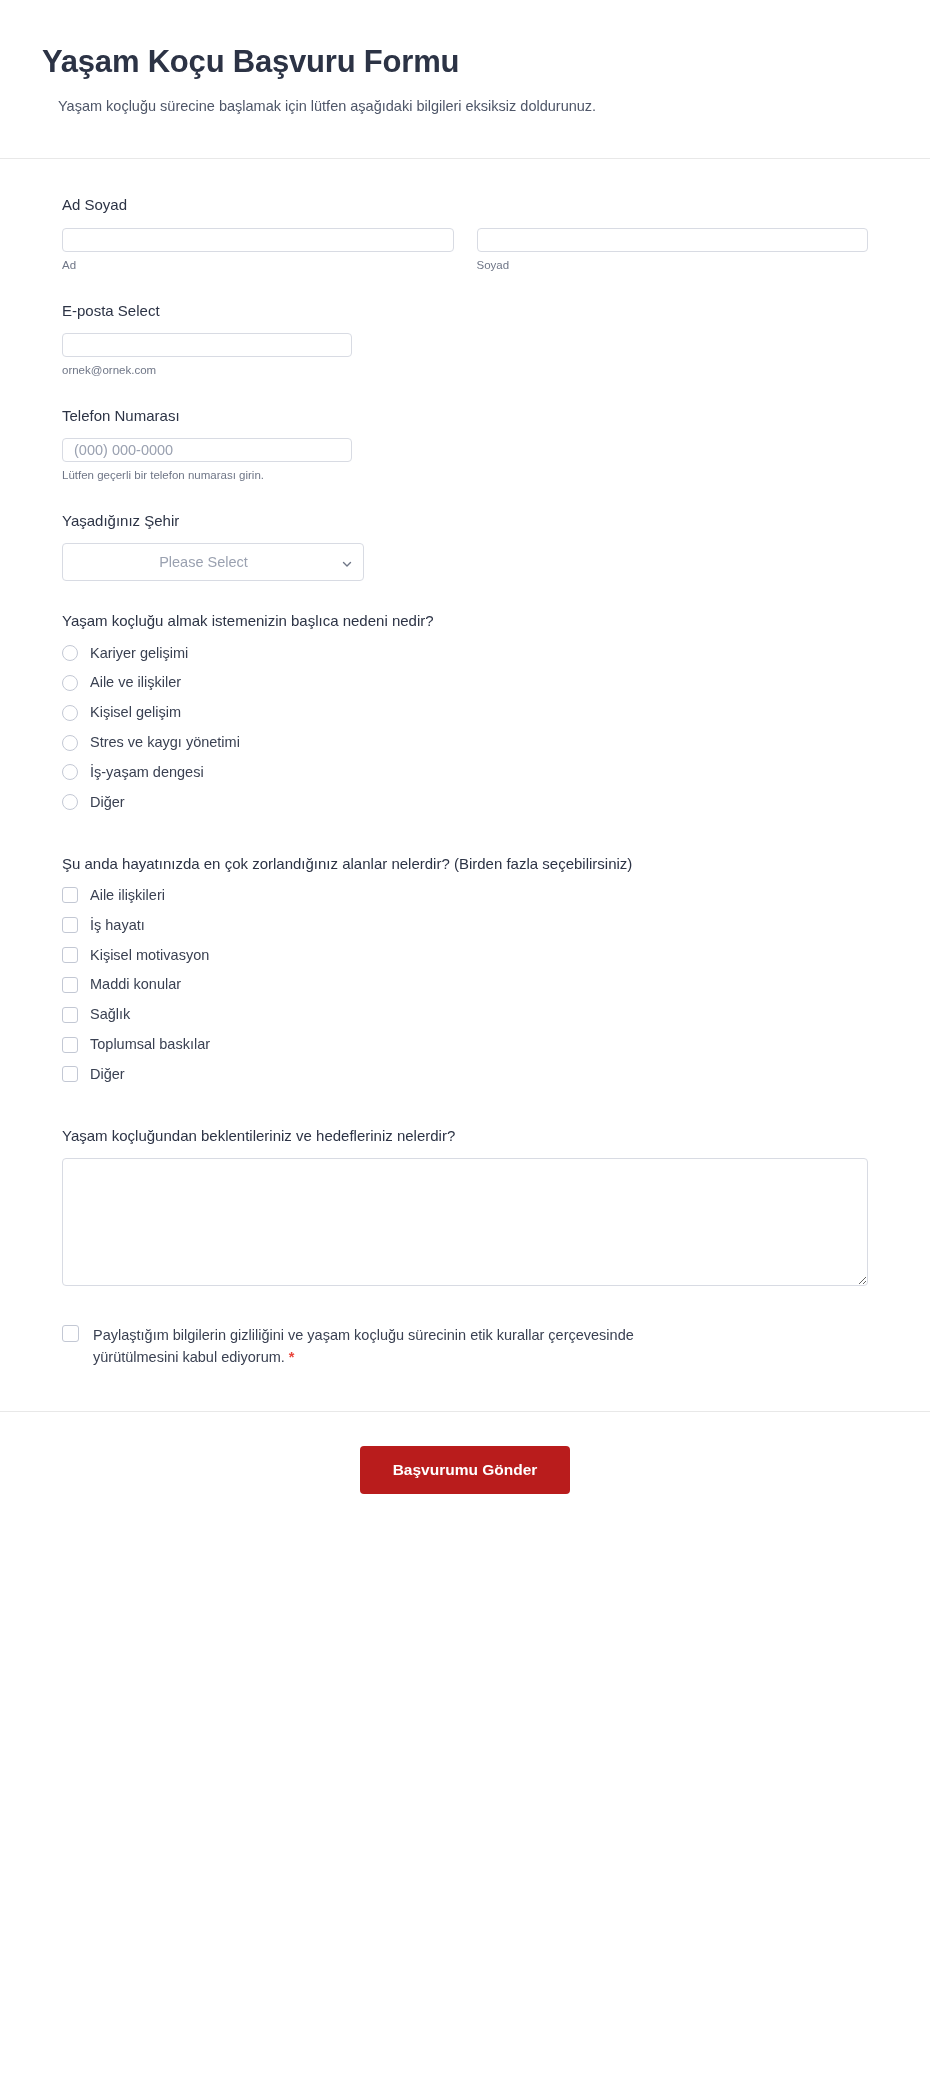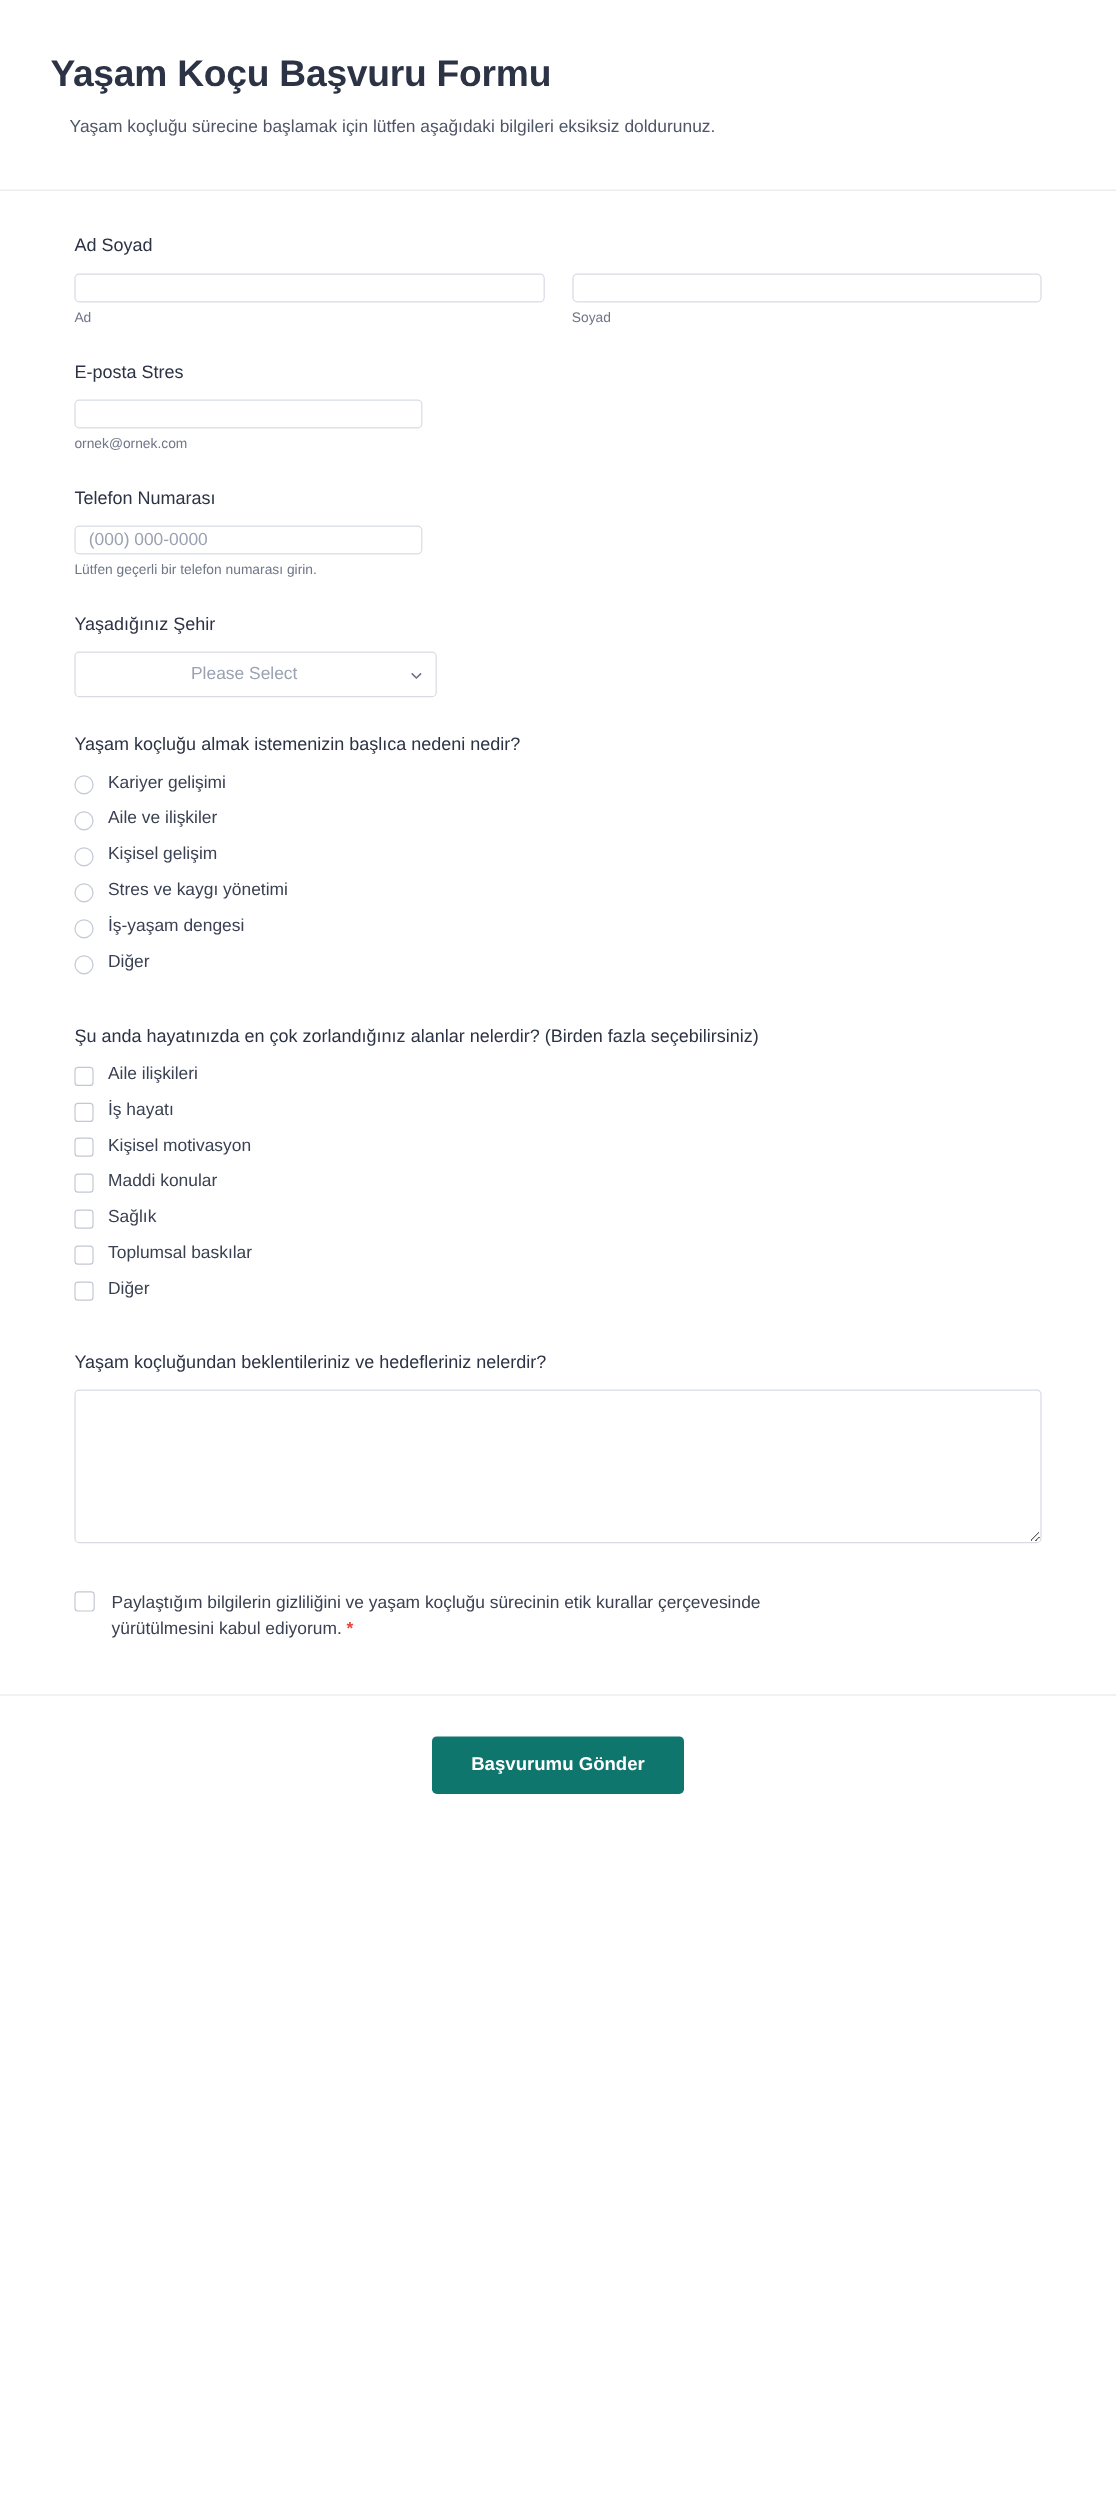"E-posta Stres" span.field-label { text: Stres -> Select }
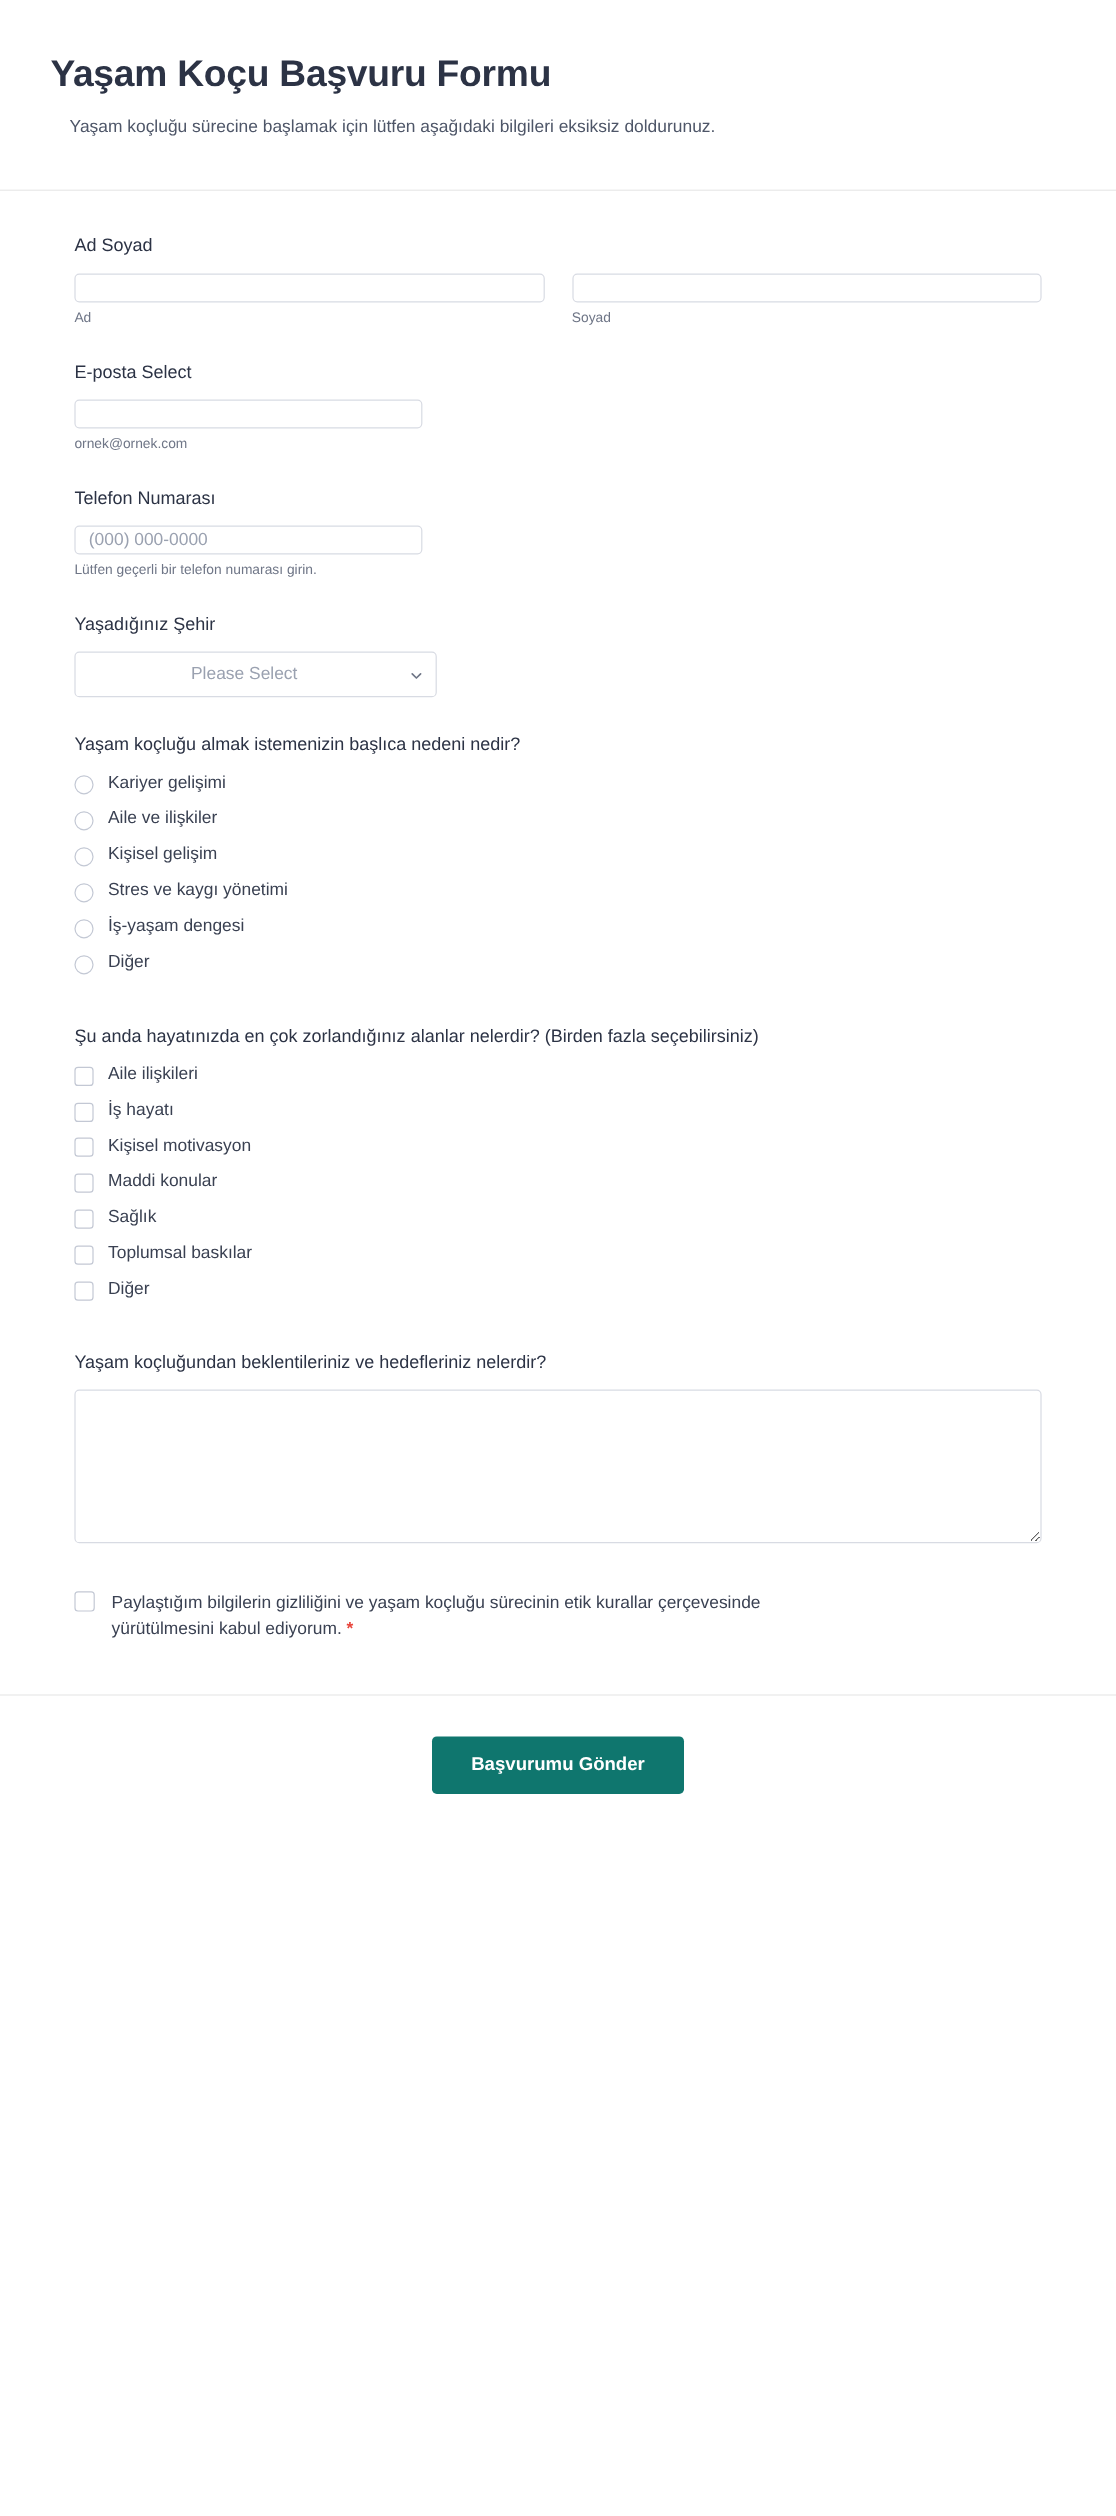"Kariyer gelişimi" .choice { align-items: flex-end -> center }
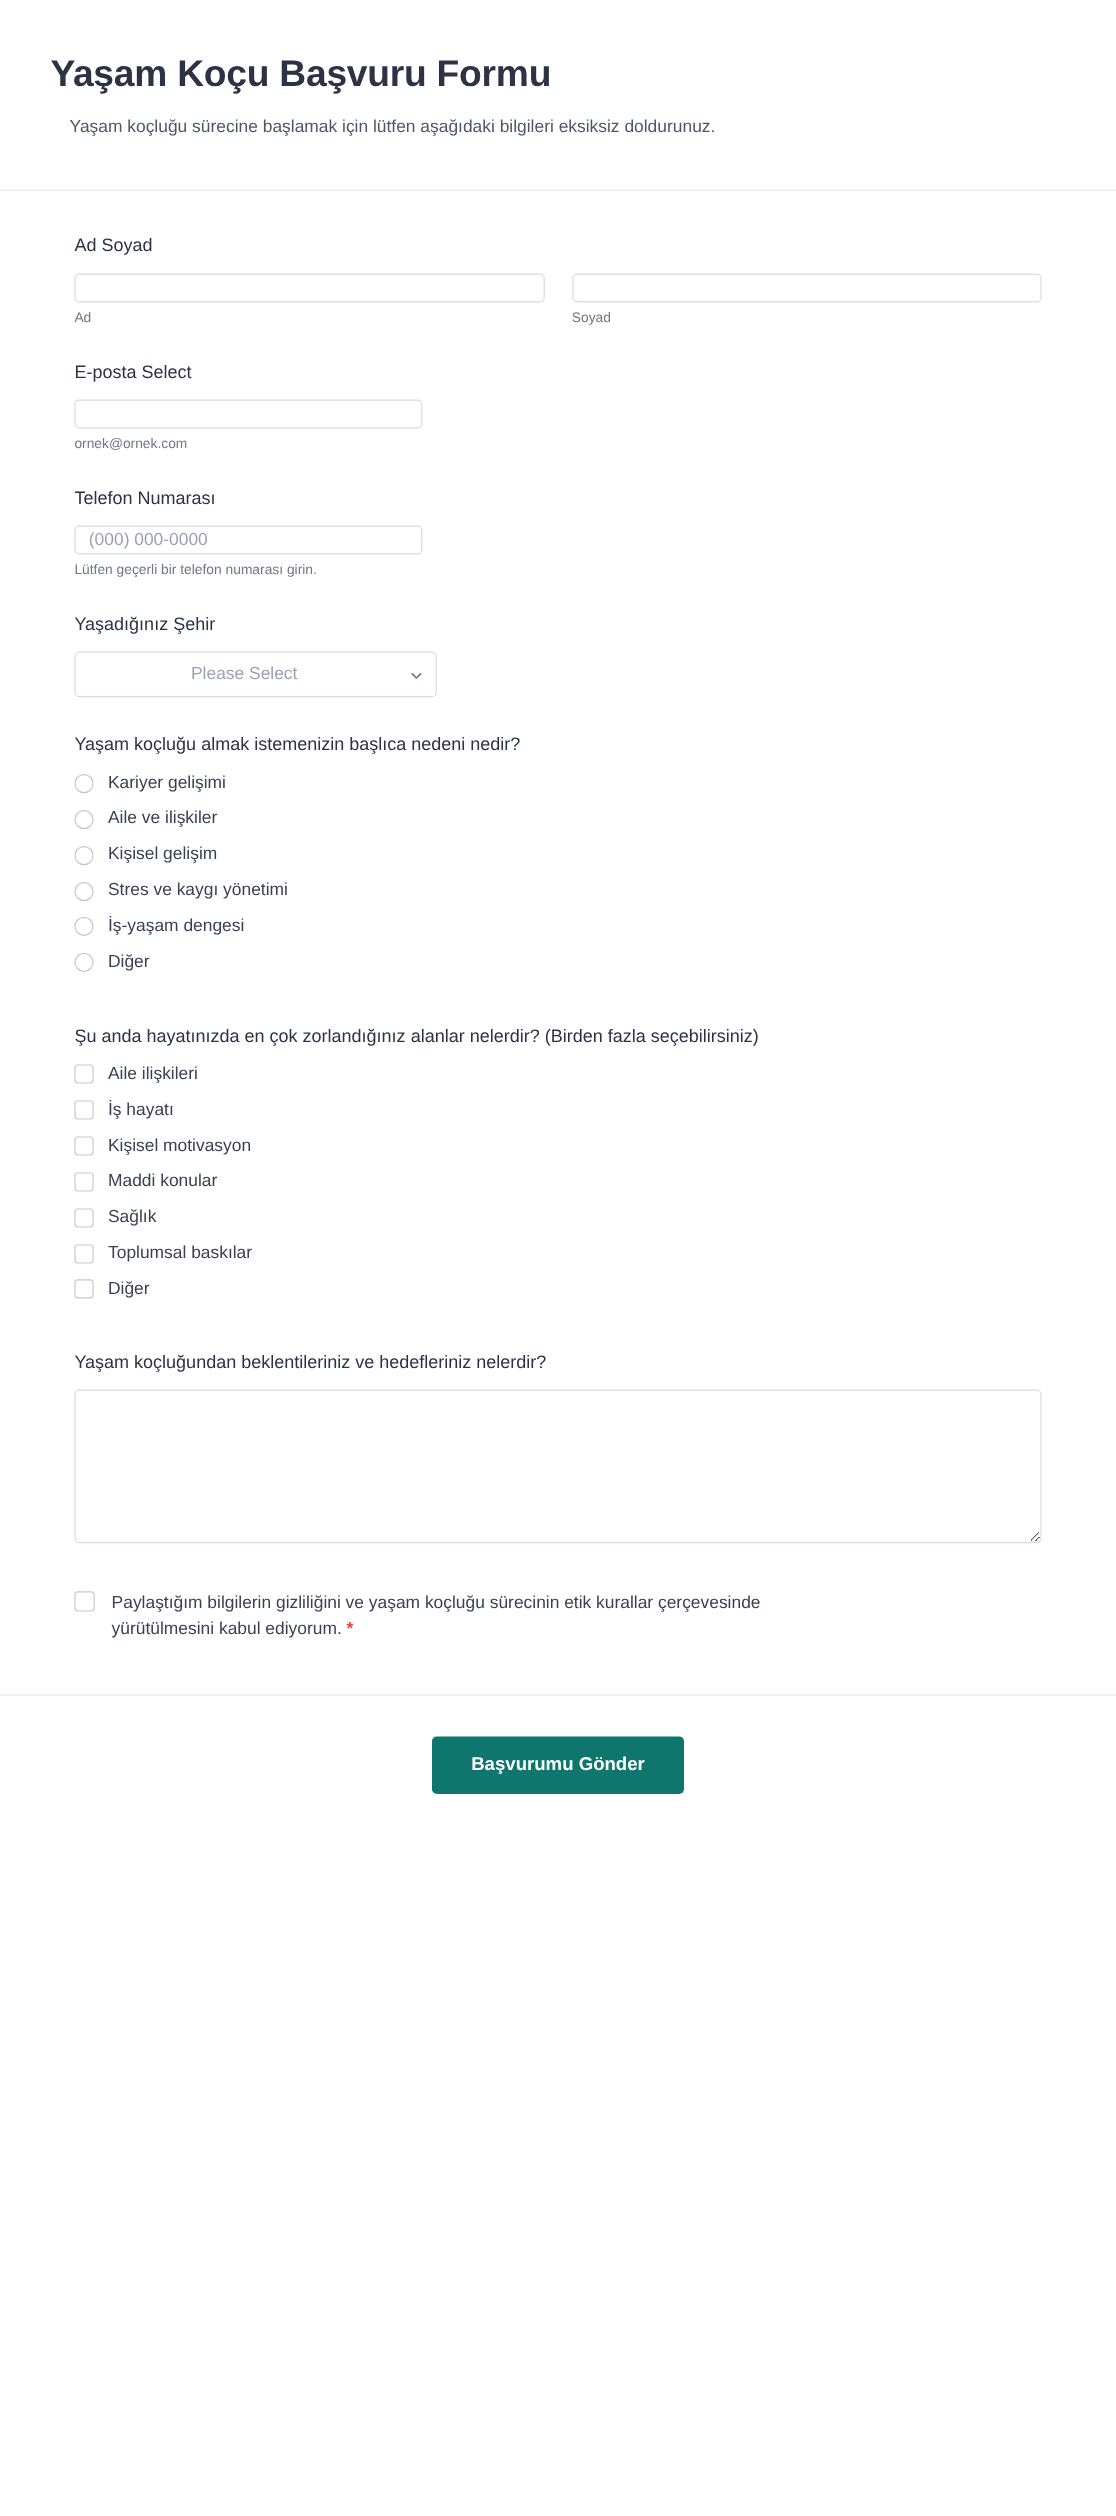"Başvurumu Gönder" .submit-btn { background: #0f766e -> #b91c1c }
